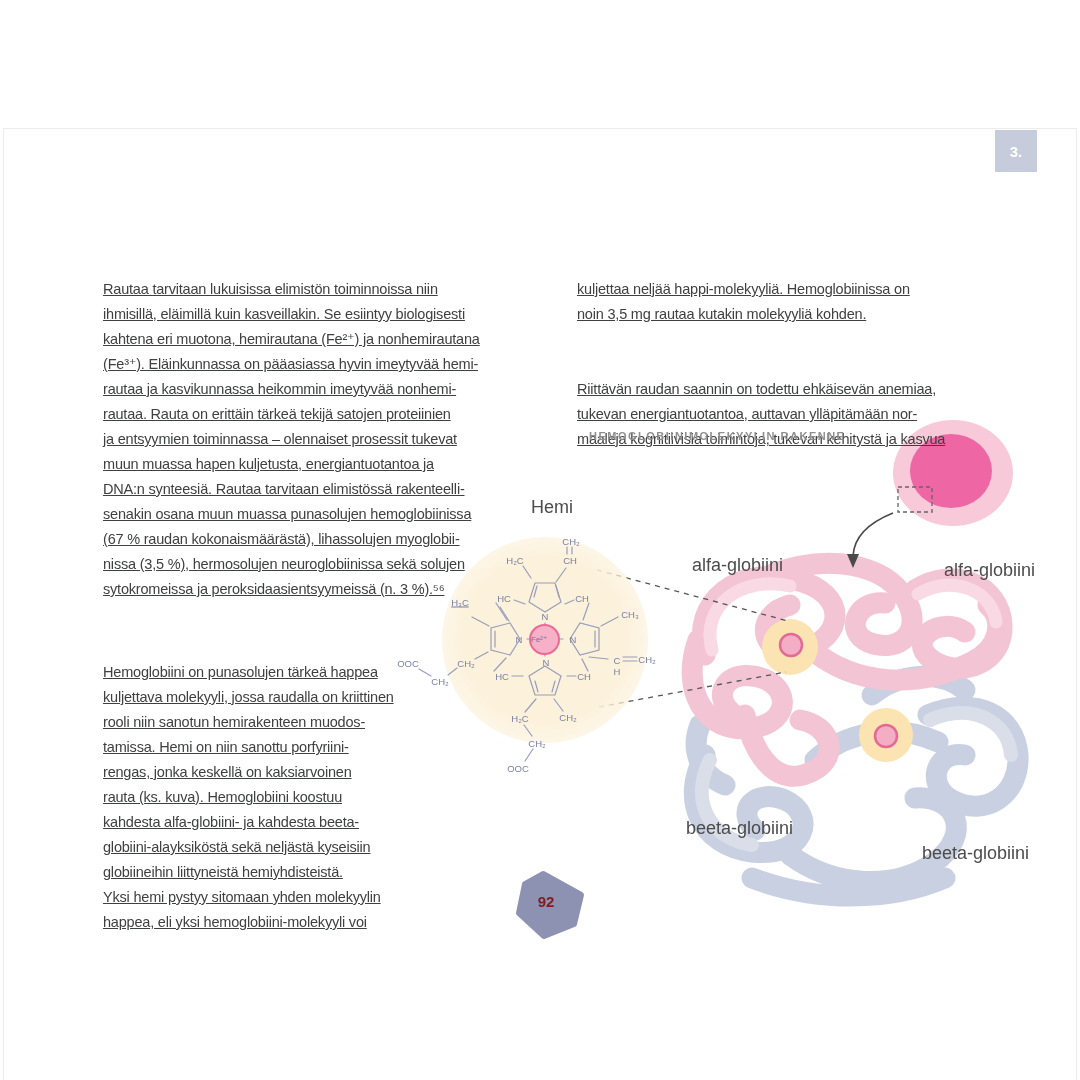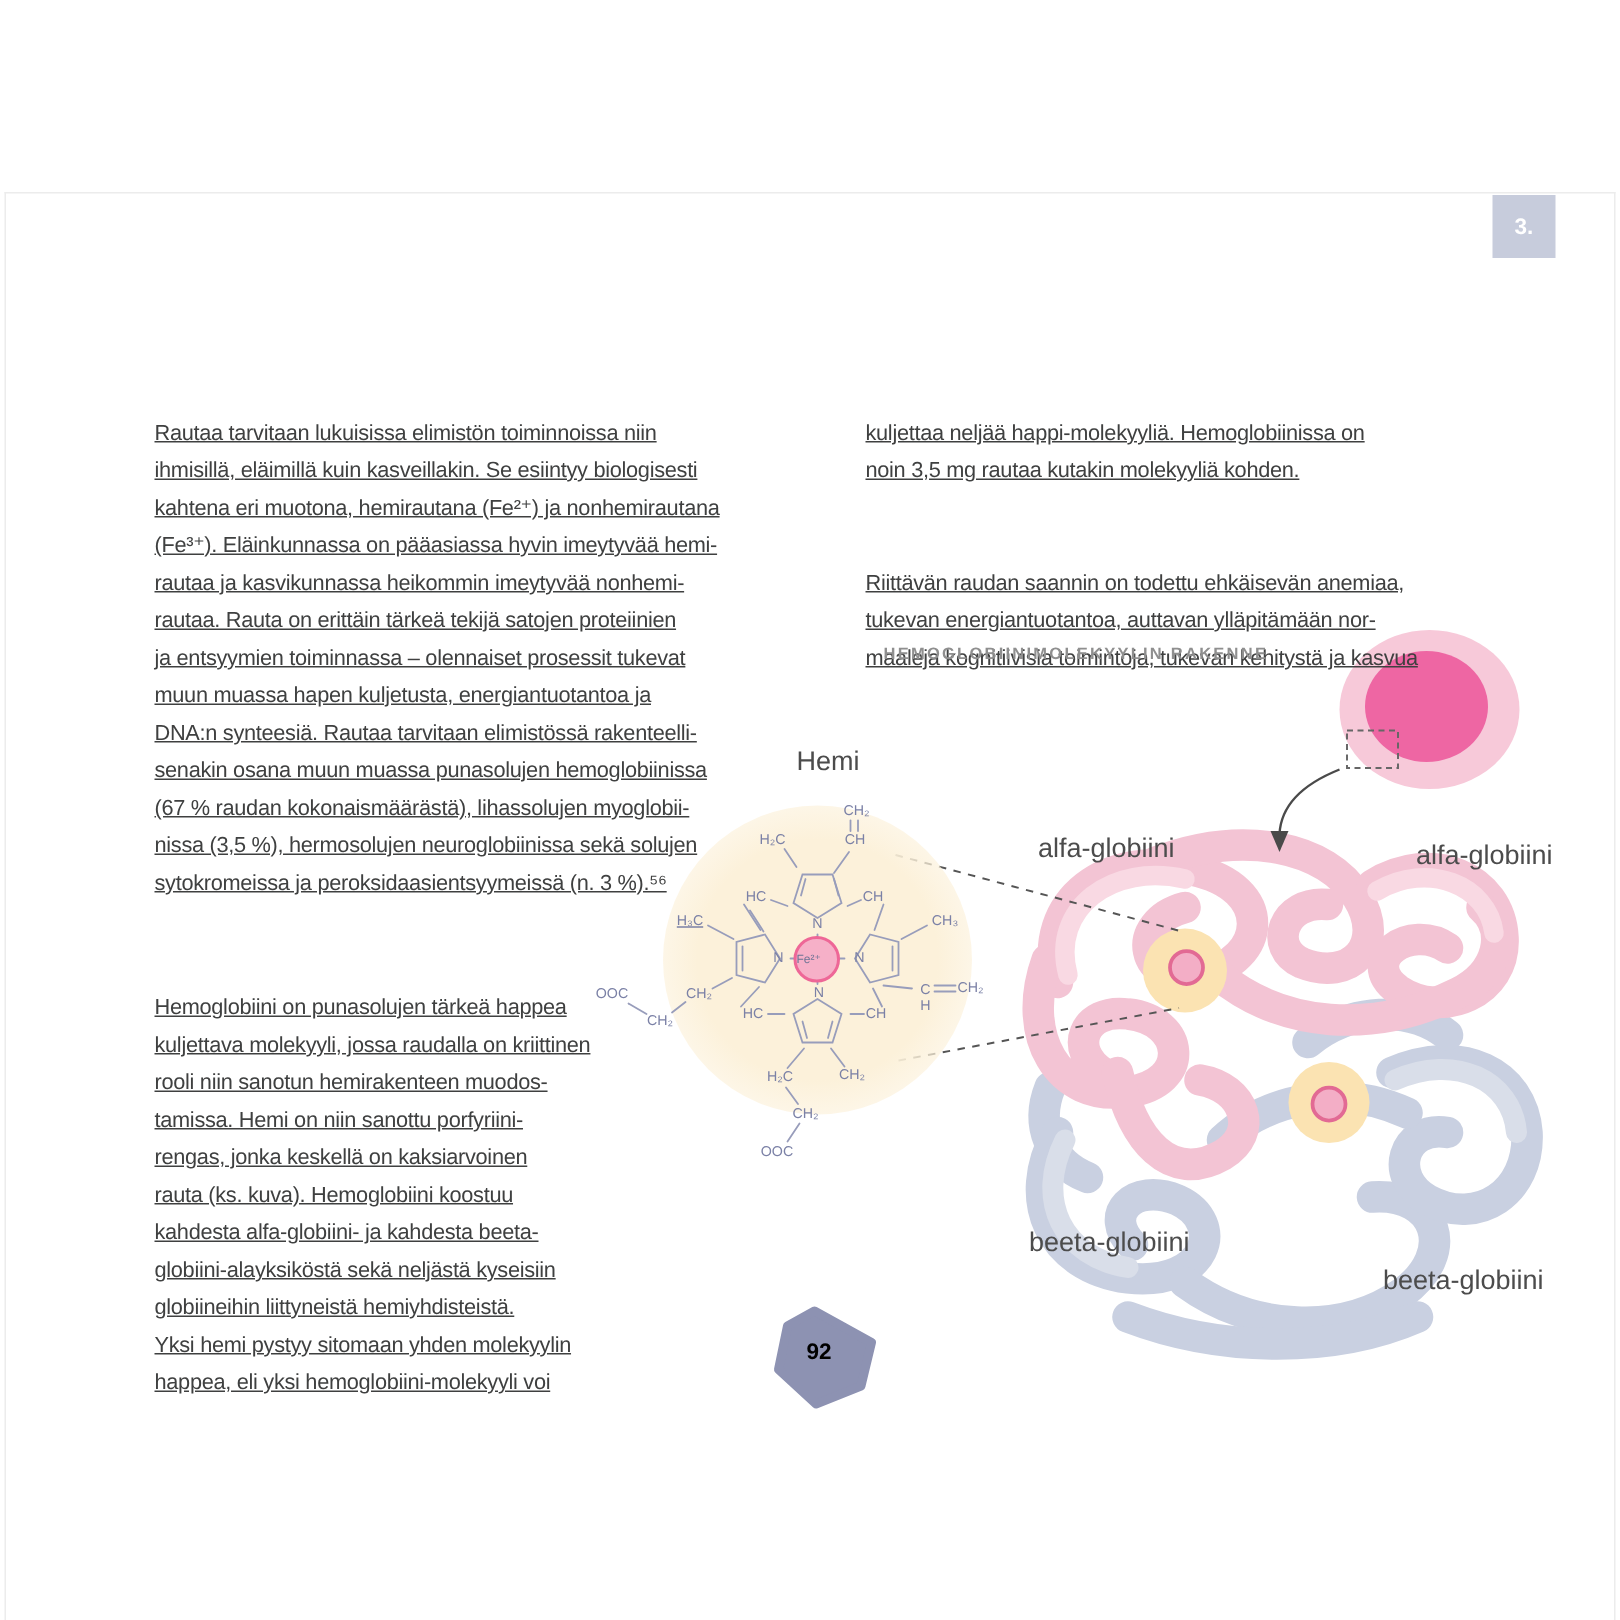"H₃C" span.atom { top: 94px -> 82px }
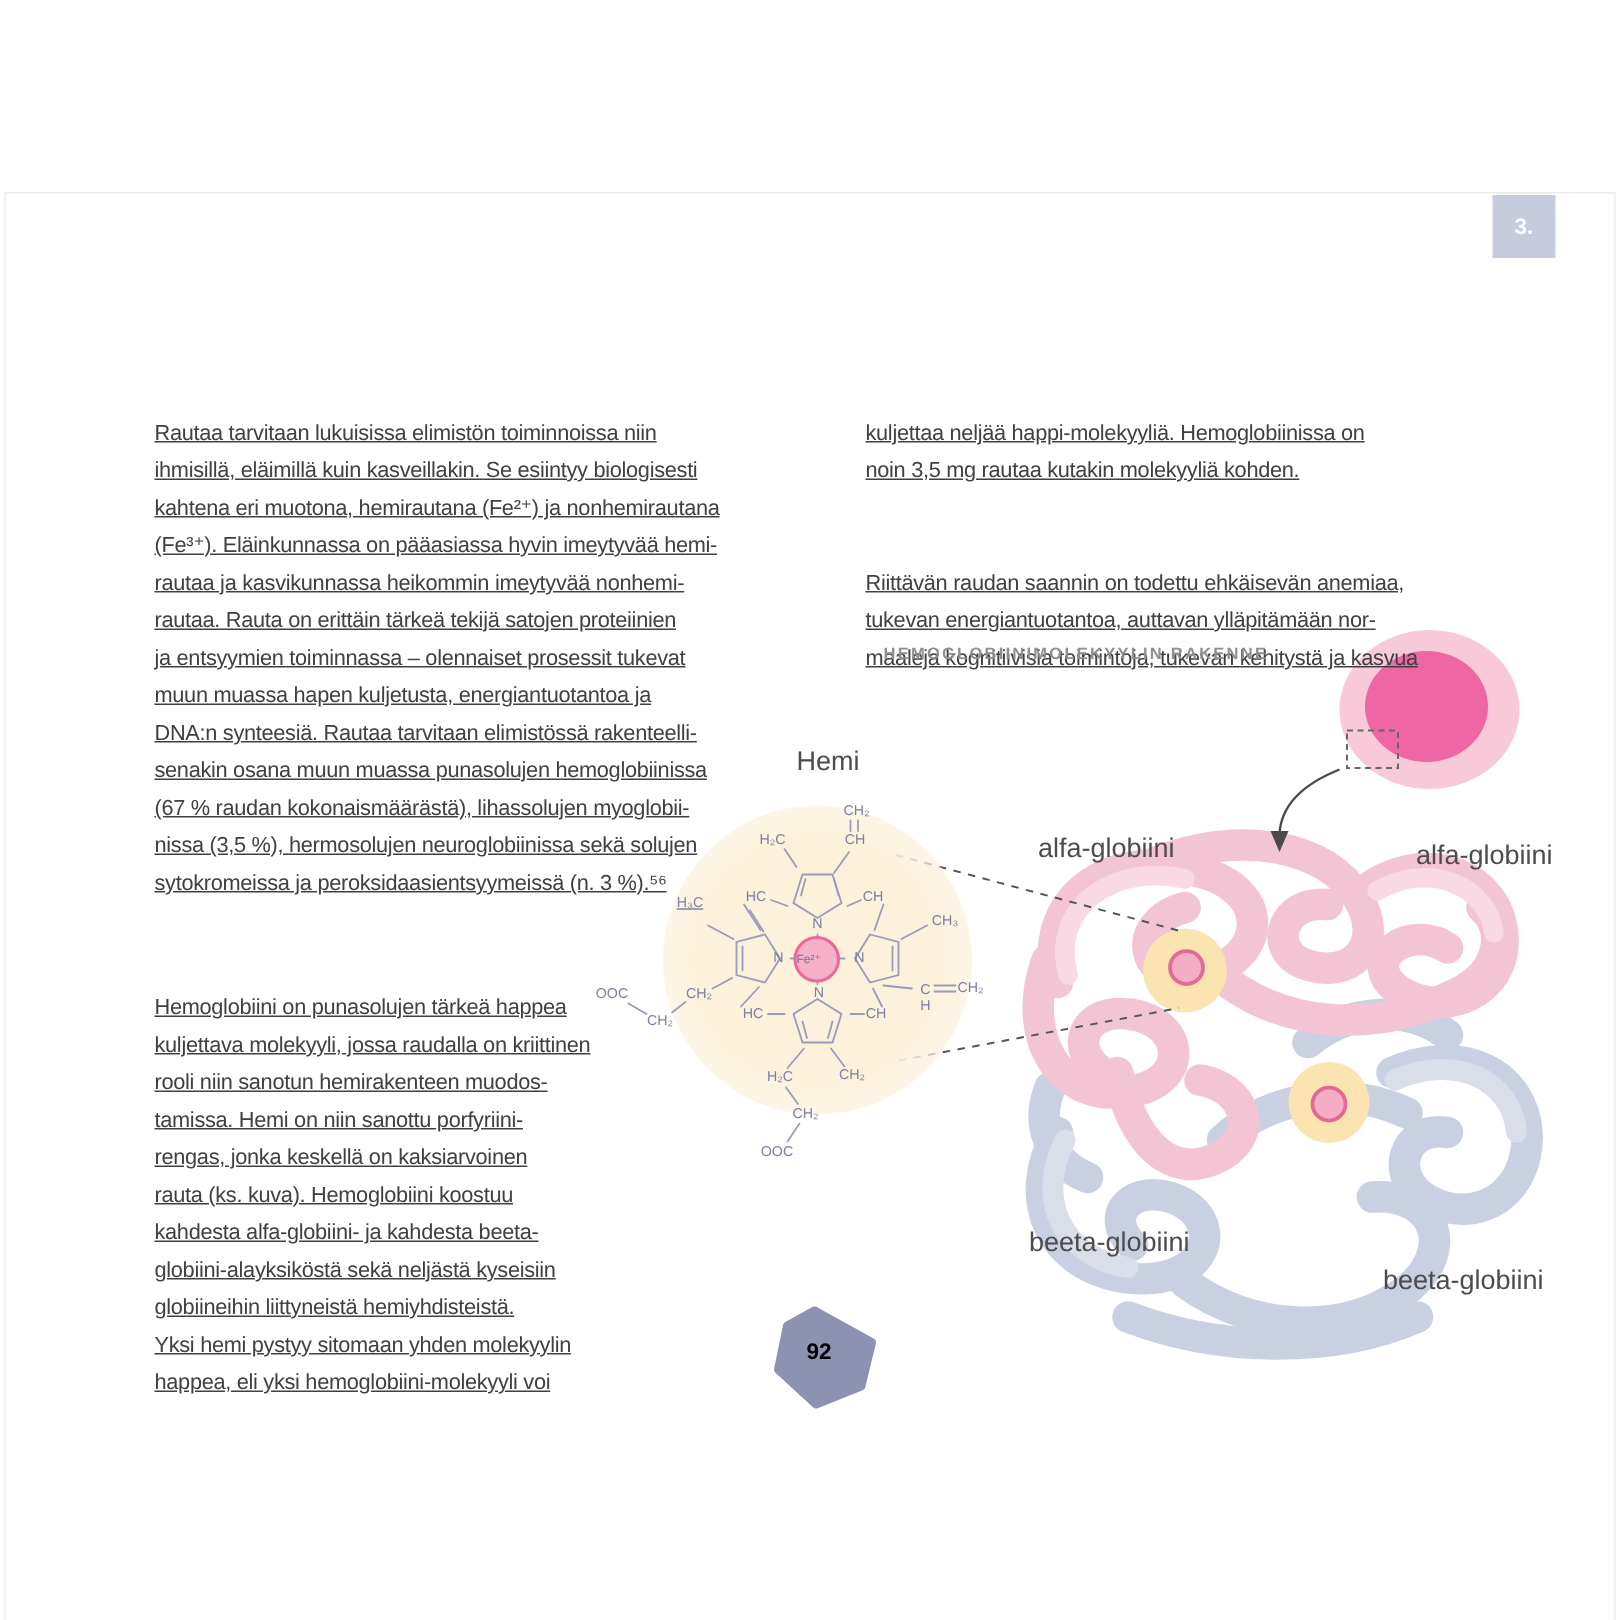"92" .page-badge-label { color: #000000 -> #7f1d1d }
